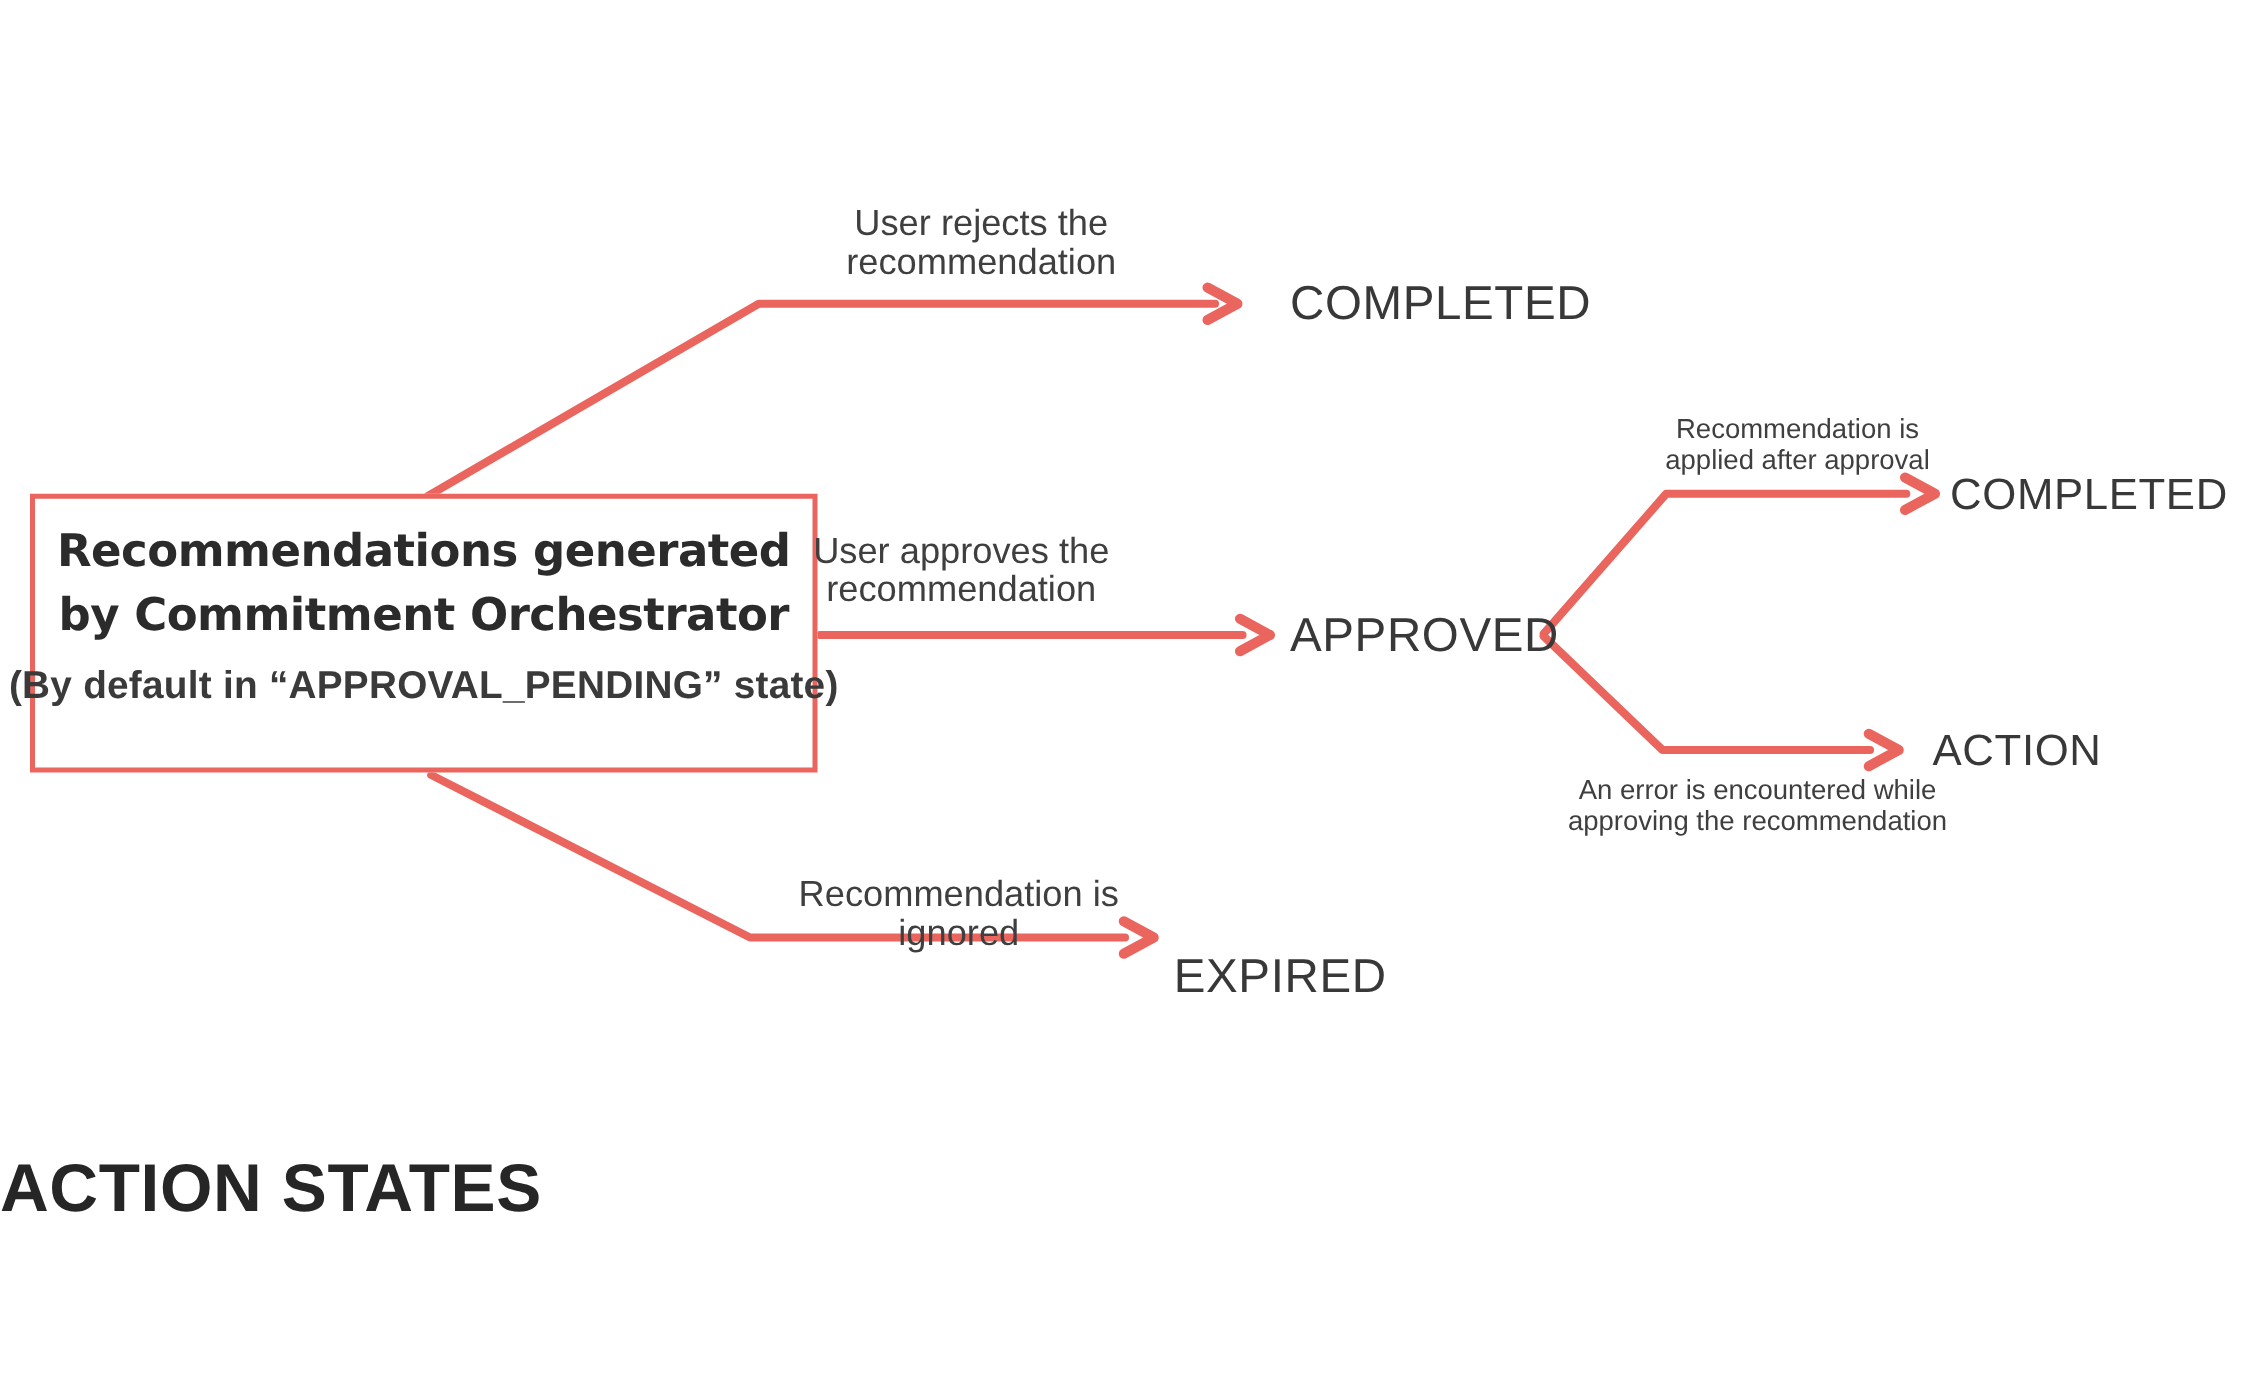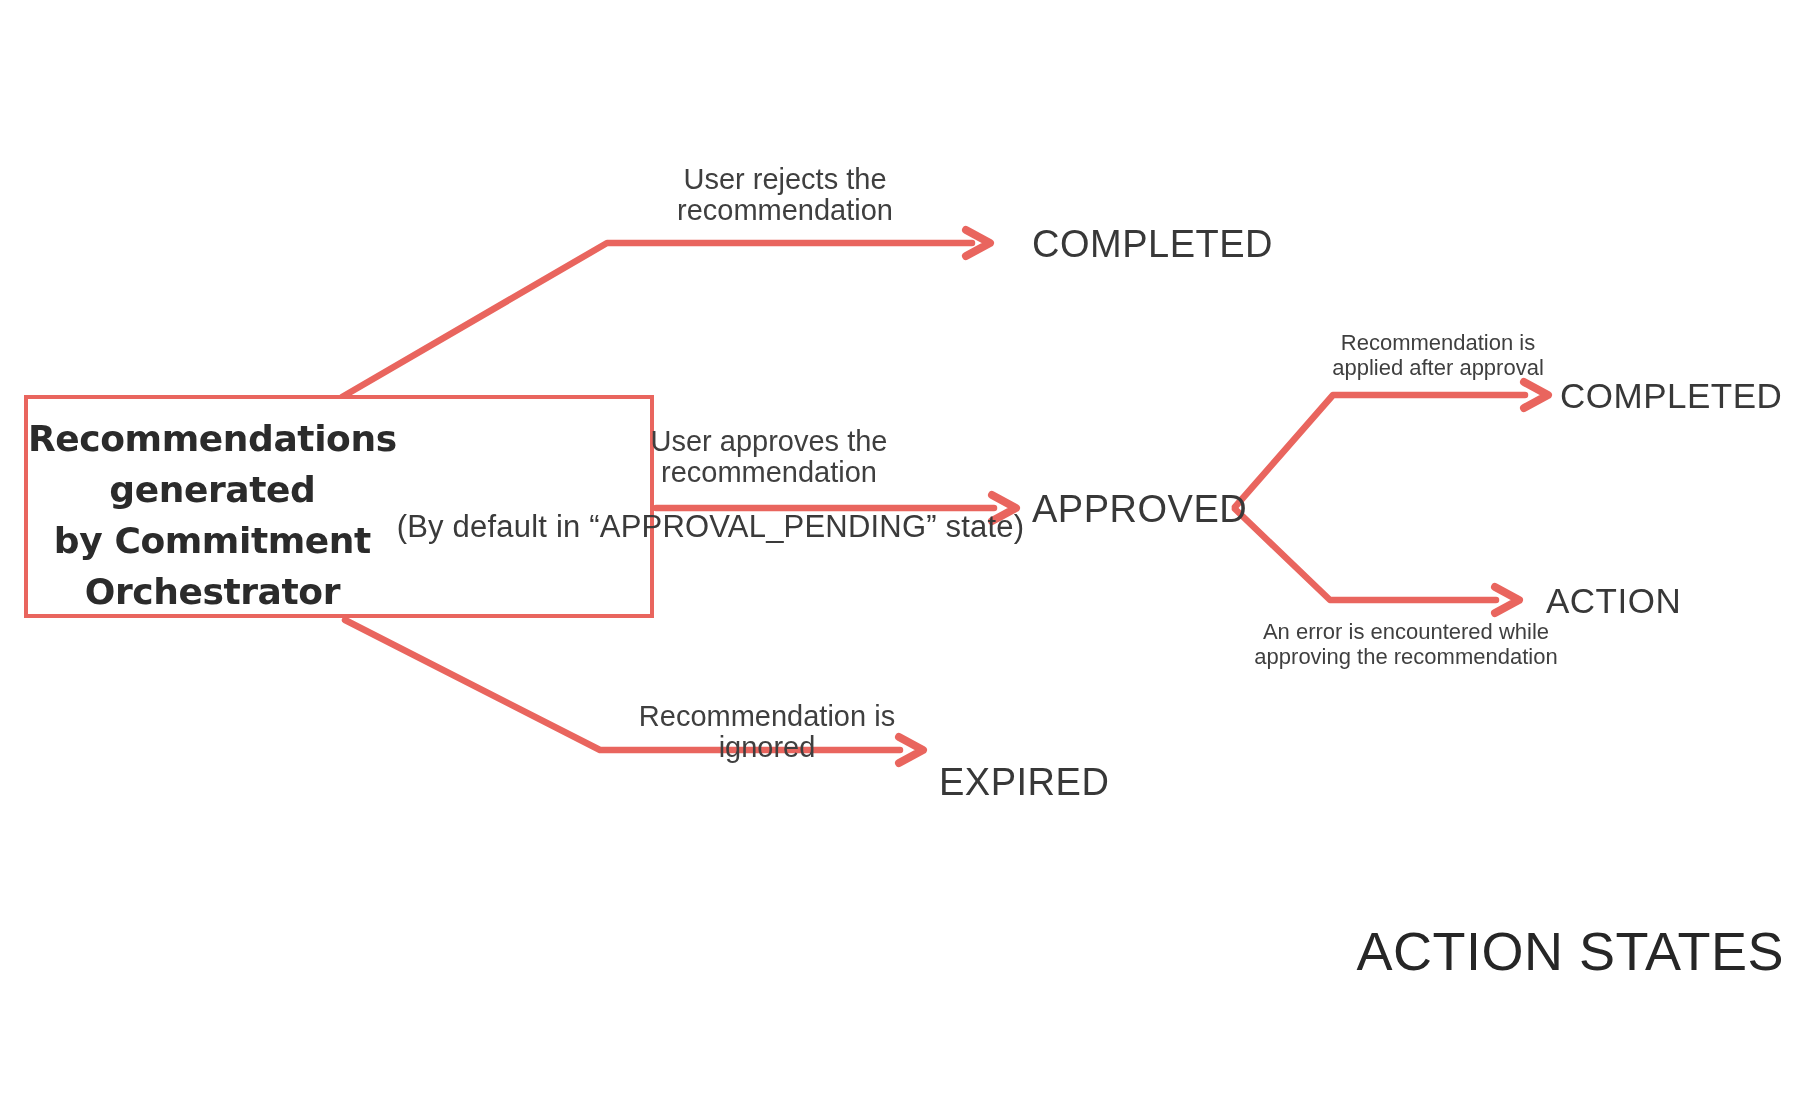"Recommendations generated" .source-box { flex-direction: row -> column }
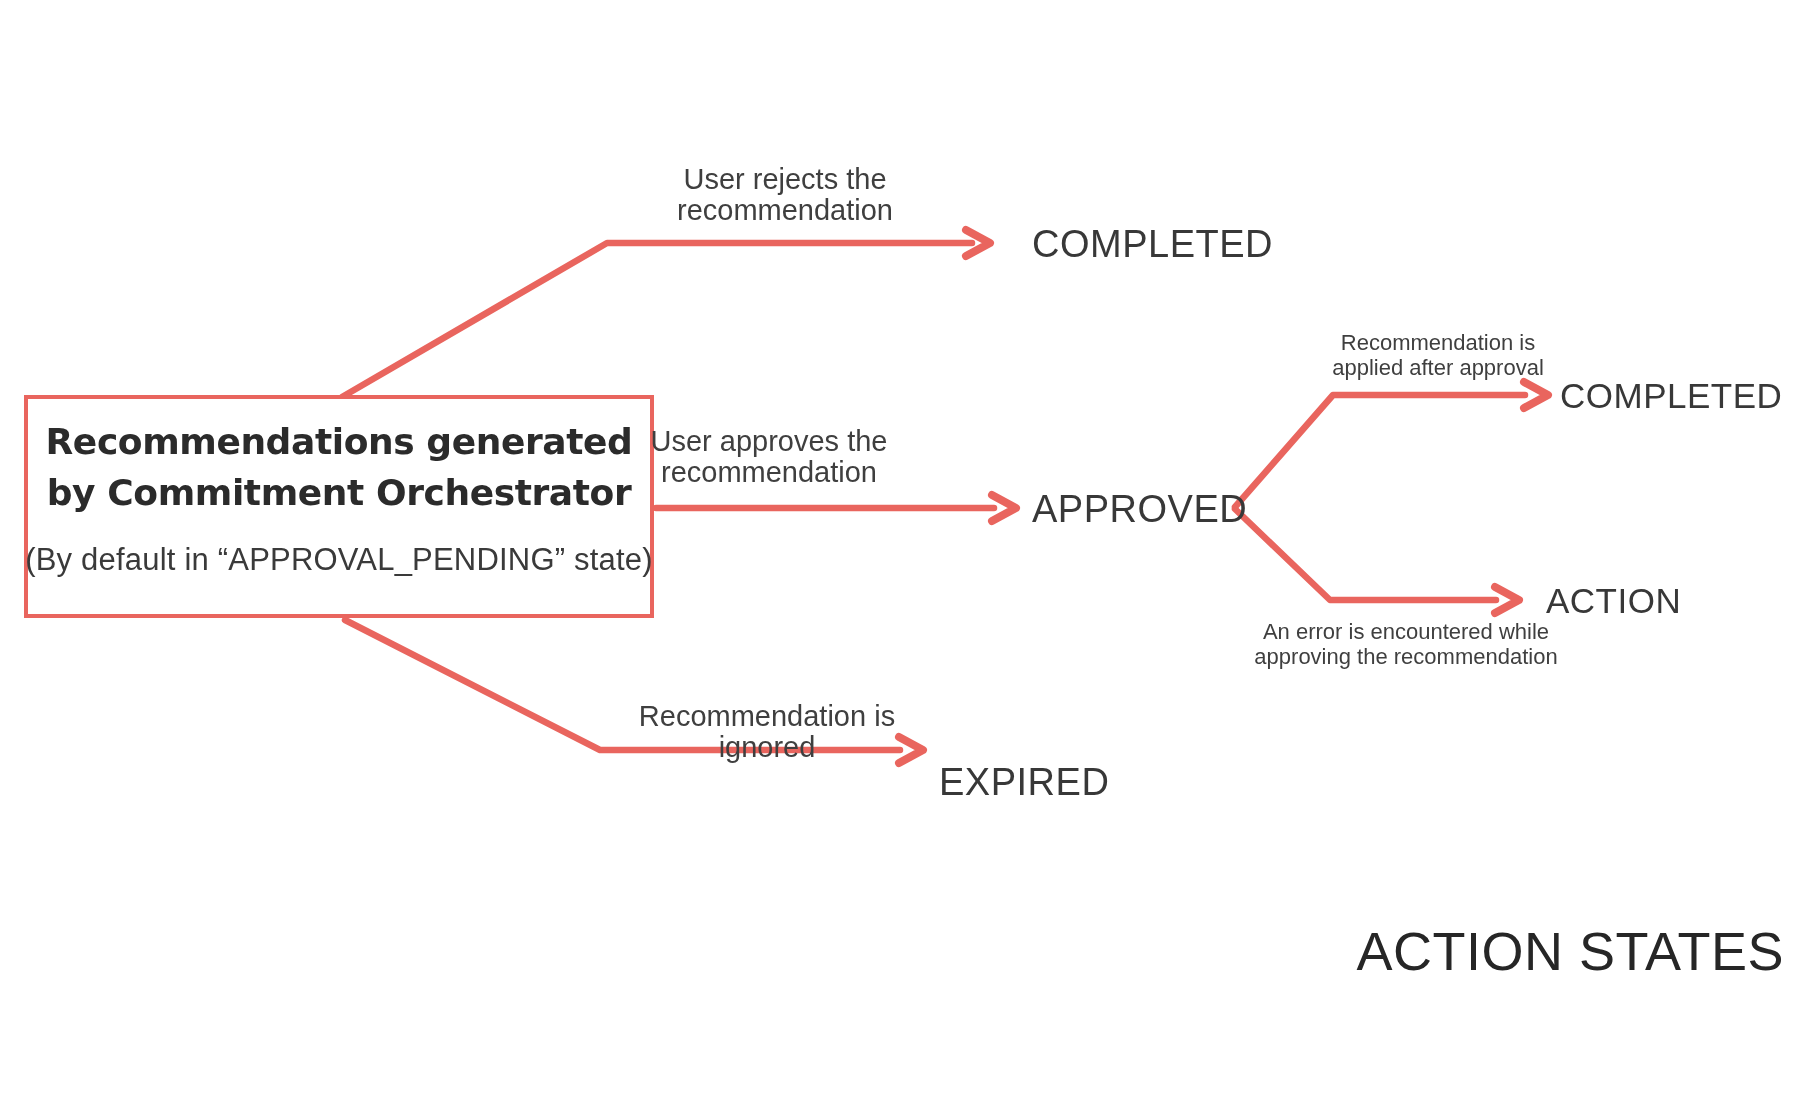"(By default in “APPROVAL_PENDING” state)" .source-subtitle { font-weight: 400 -> 700; margin-top: 24px -> 12px }
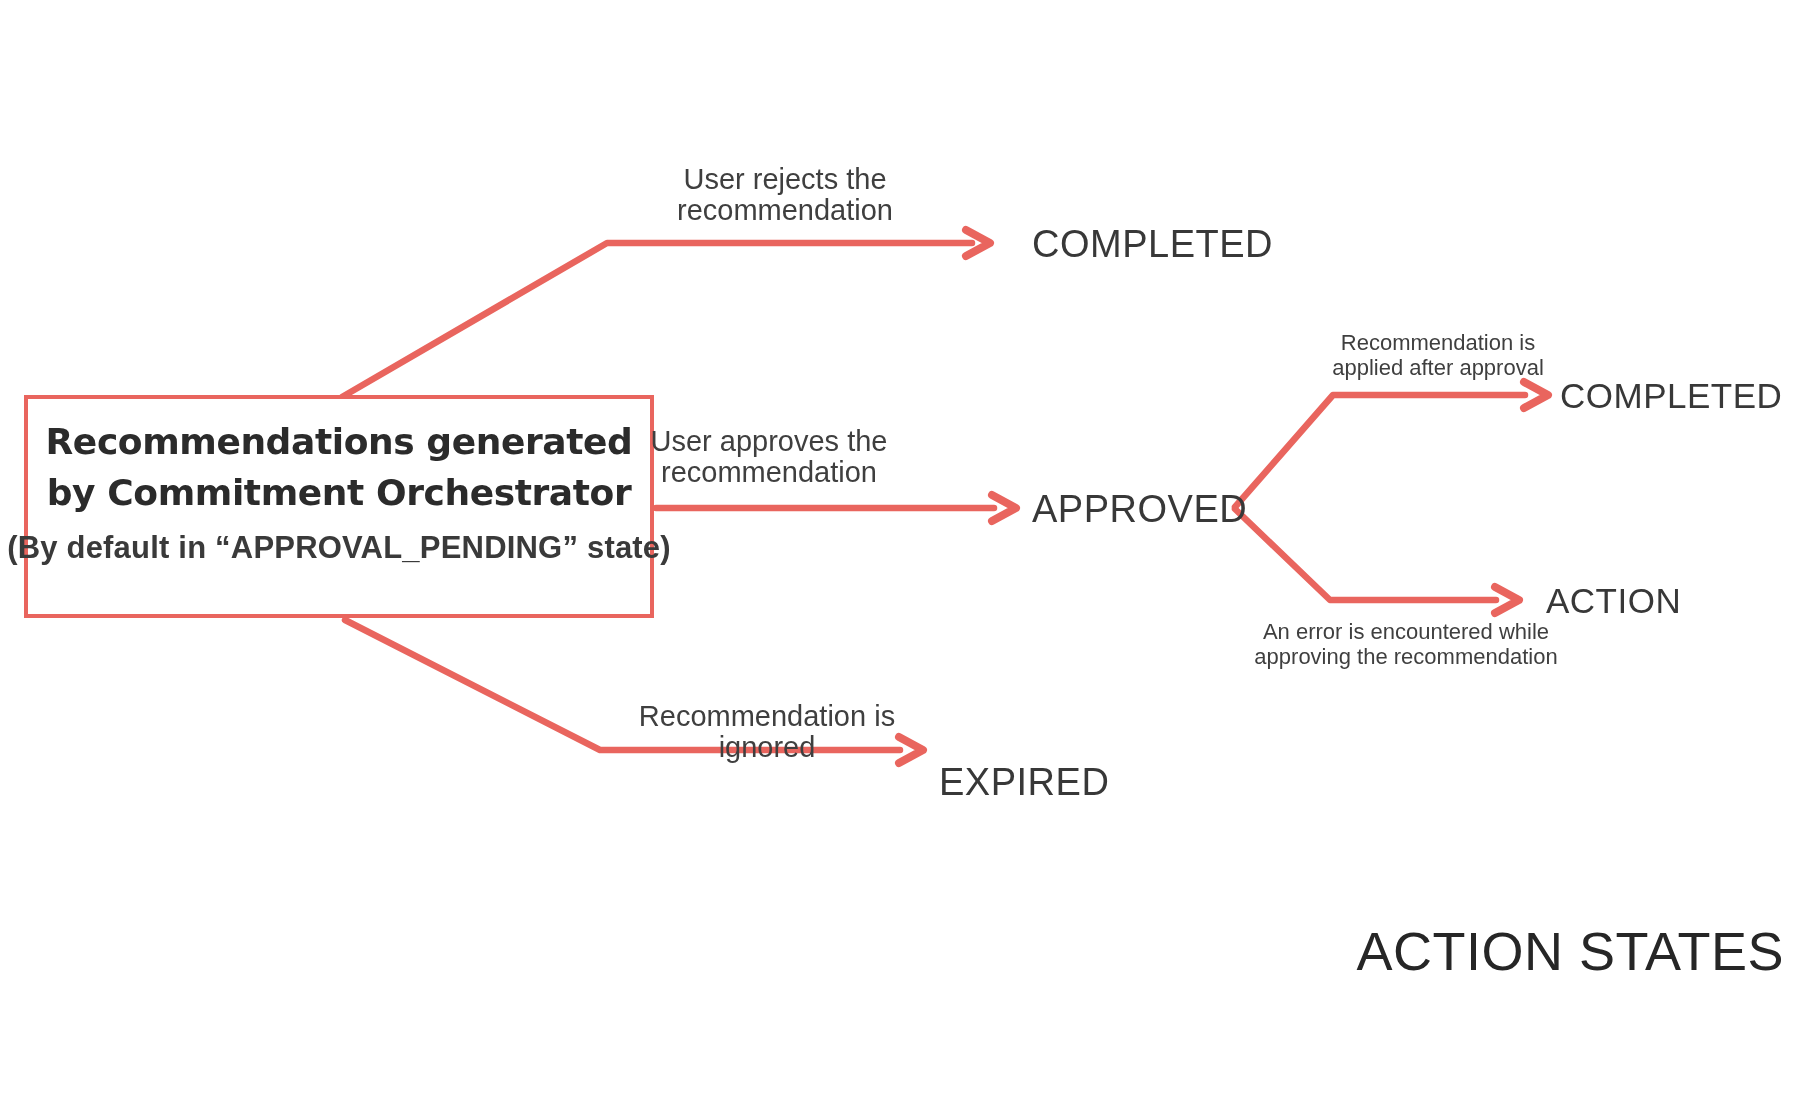"ACTION STATES" .diagram-title { font-weight: 400 -> 700; text-align: right -> left }
